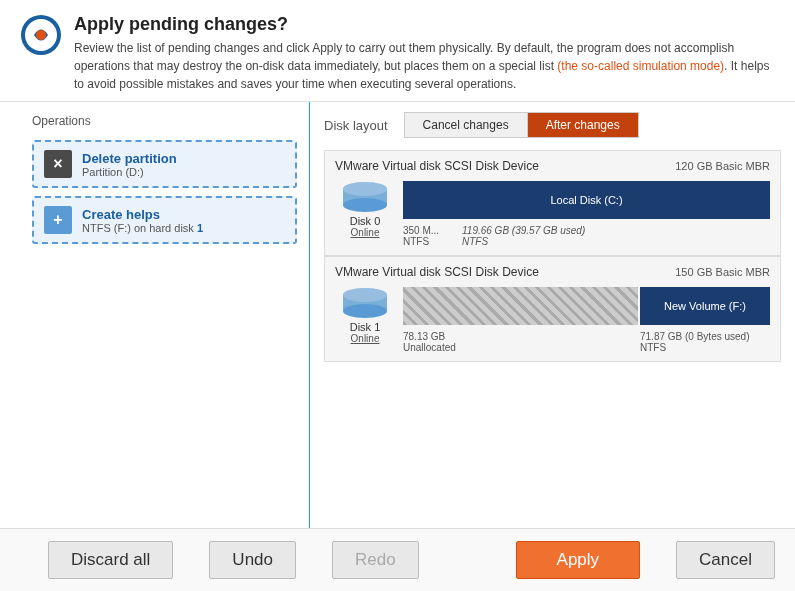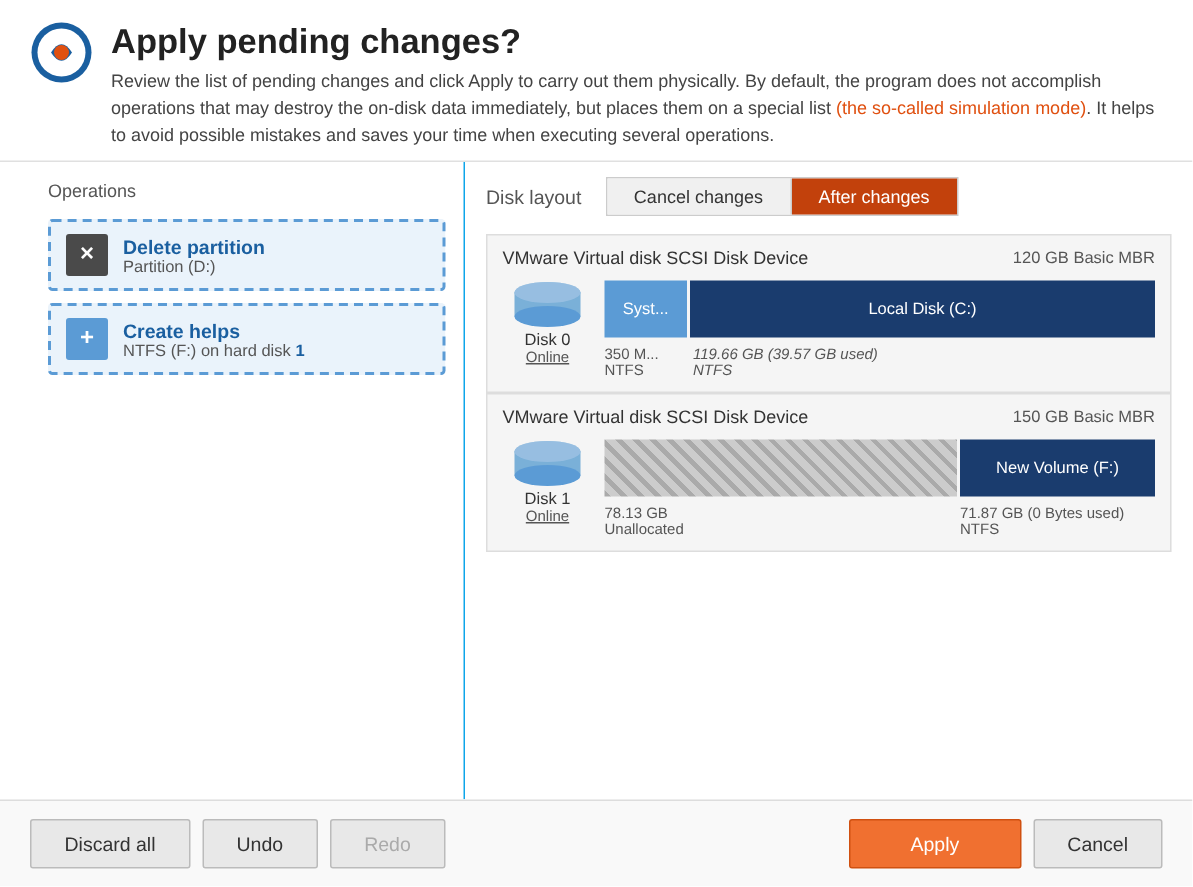"Apply pending changes?" .header-title { font-size: 23px -> 18px }
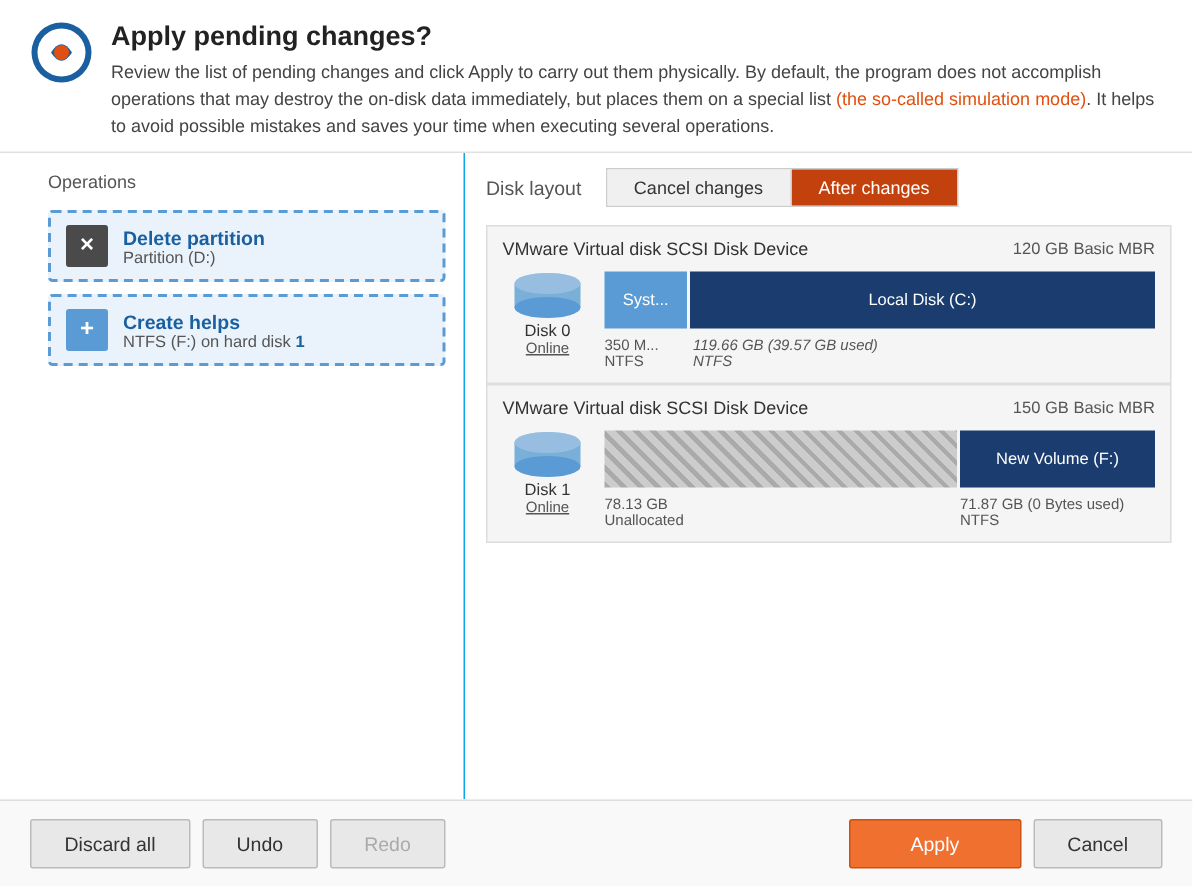"Syst..." div.part-syst { html: <div> <span>Syst...</span> </div> -> none }
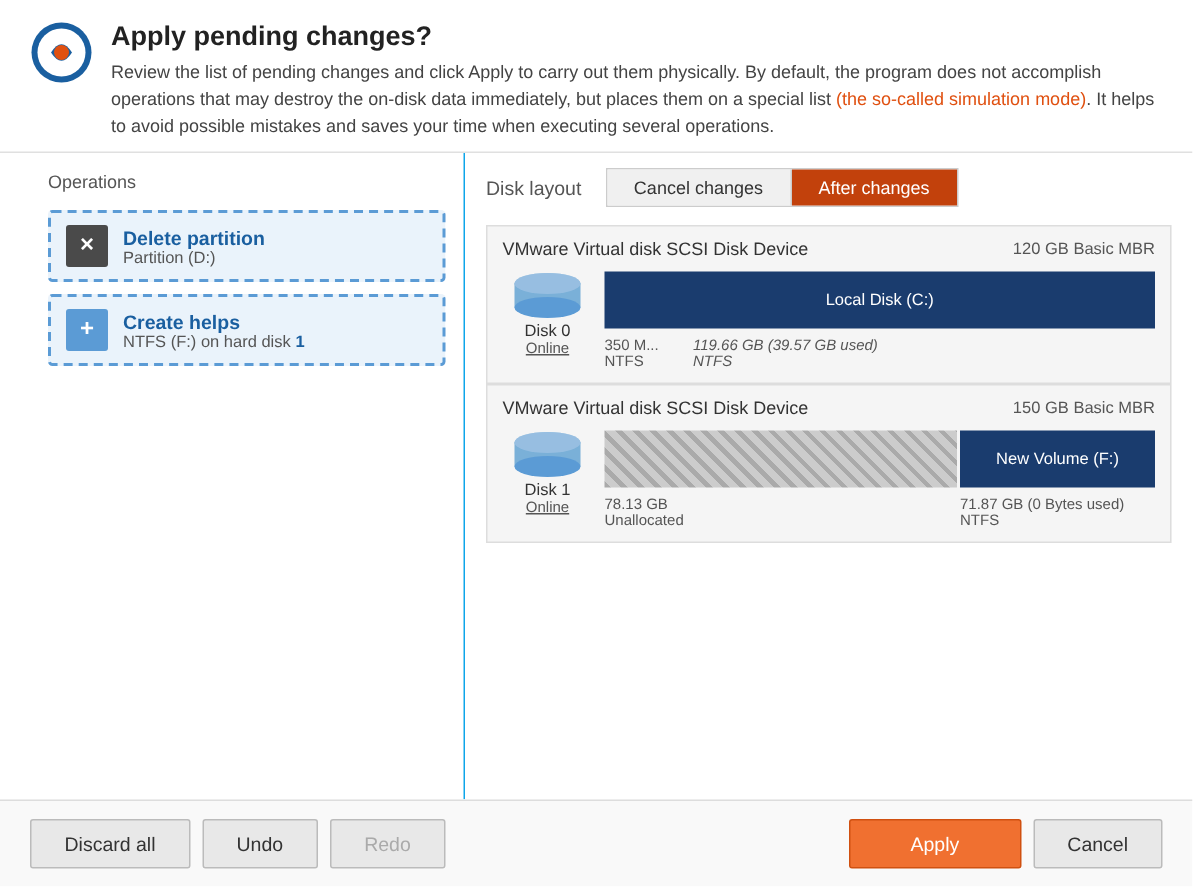"Discard all" .footer-btn { font-size: 13px -> 17px; margin-left: none -> 28px }
